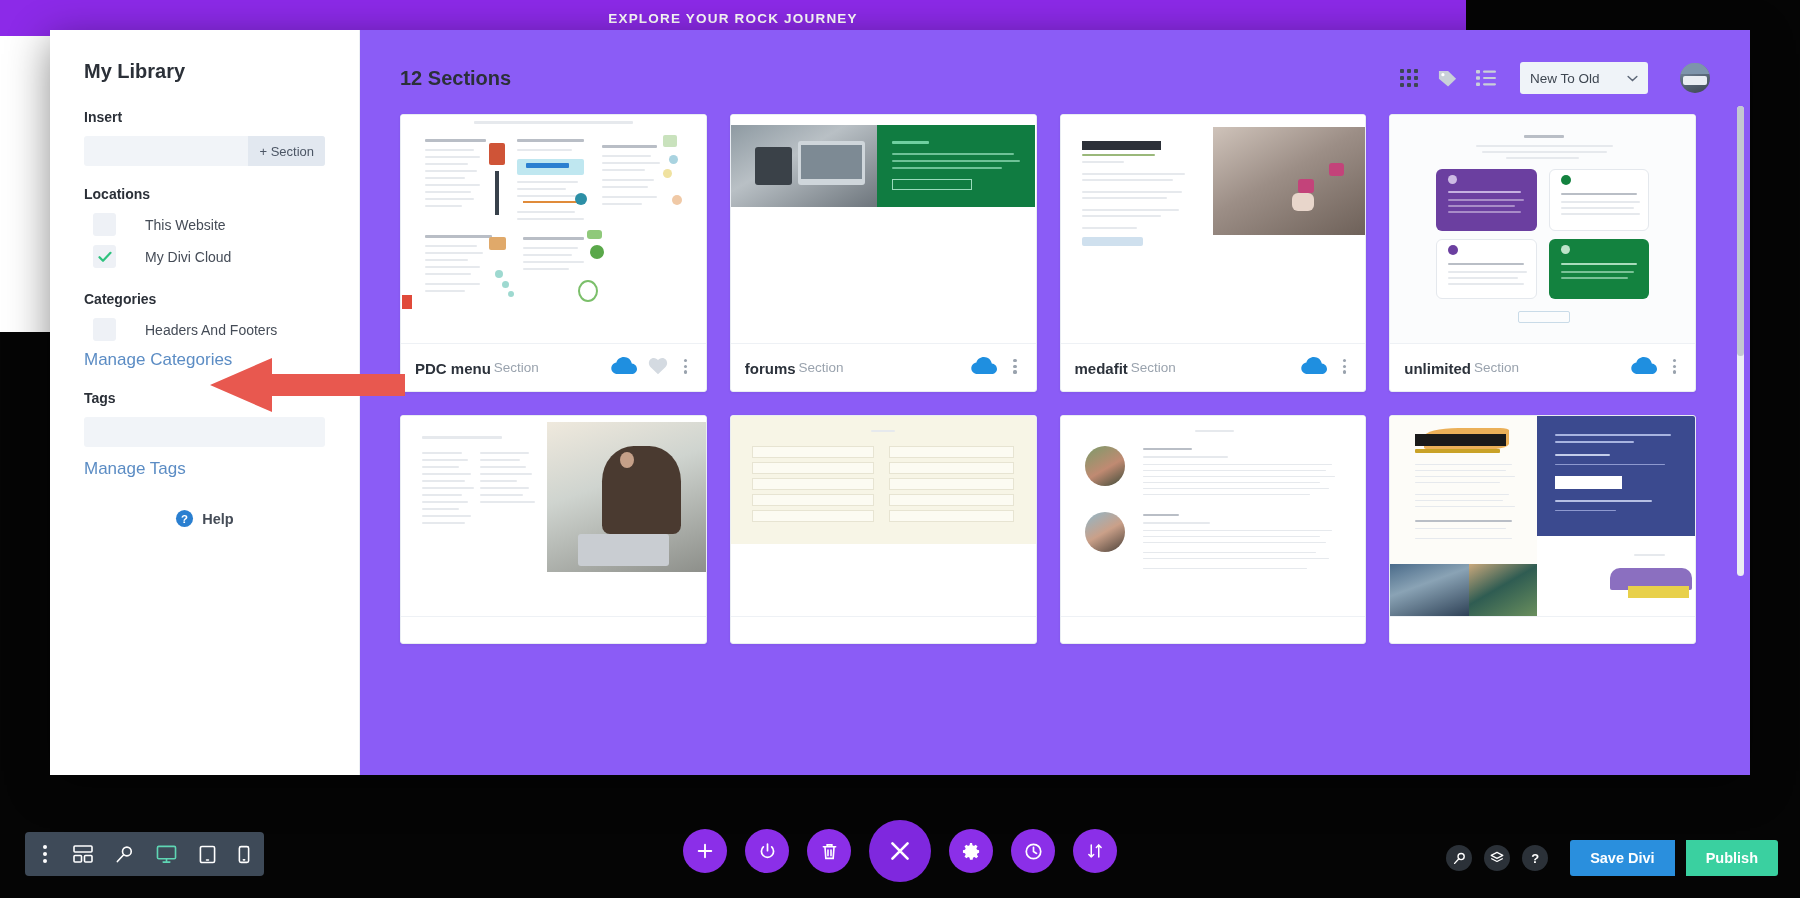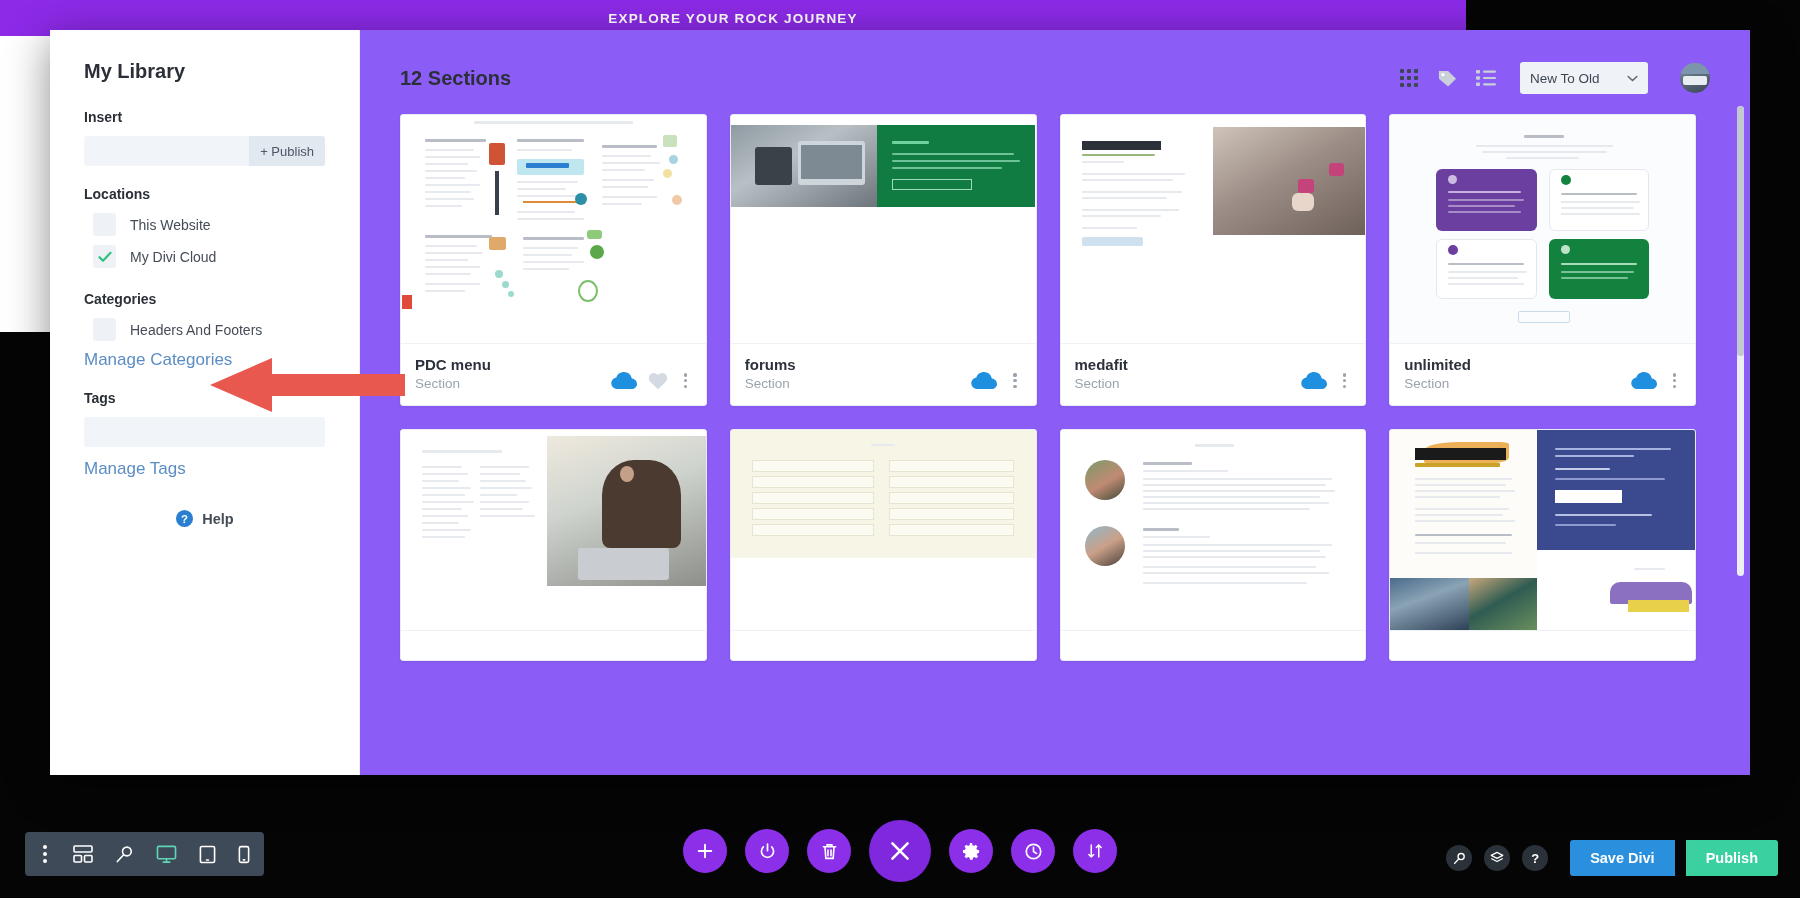"+ Publish" div.filter-btn { text: Publish -> Section }
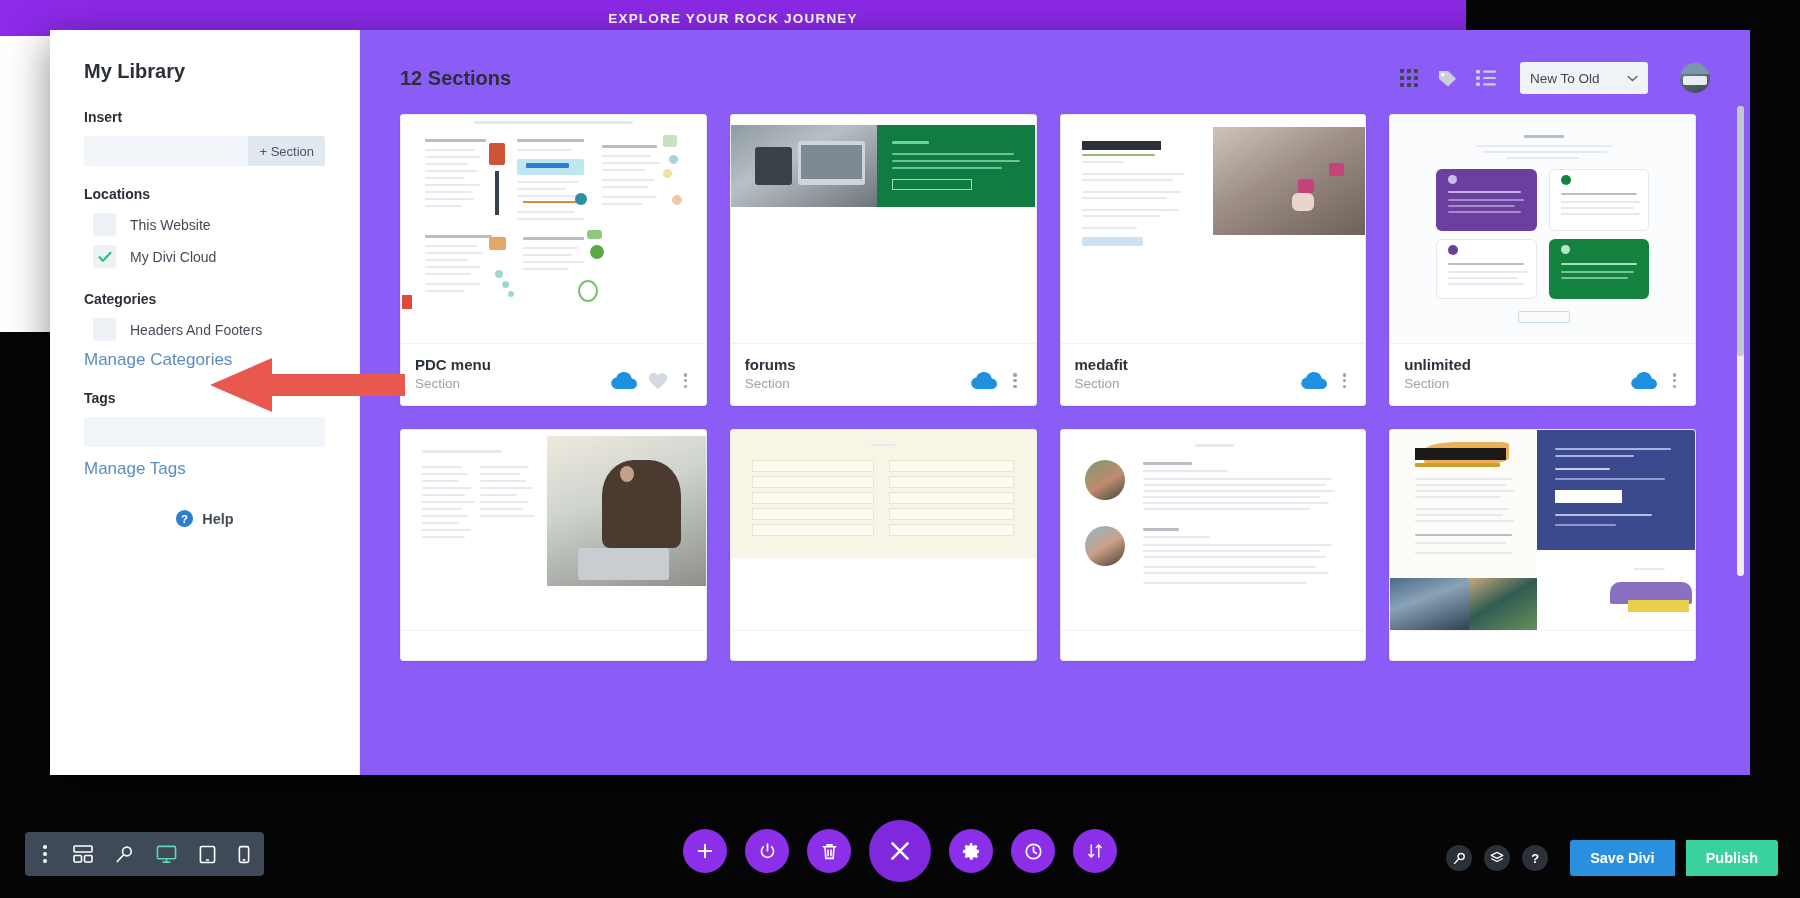"This Website" .check-row { gap: 14px -> 29px }
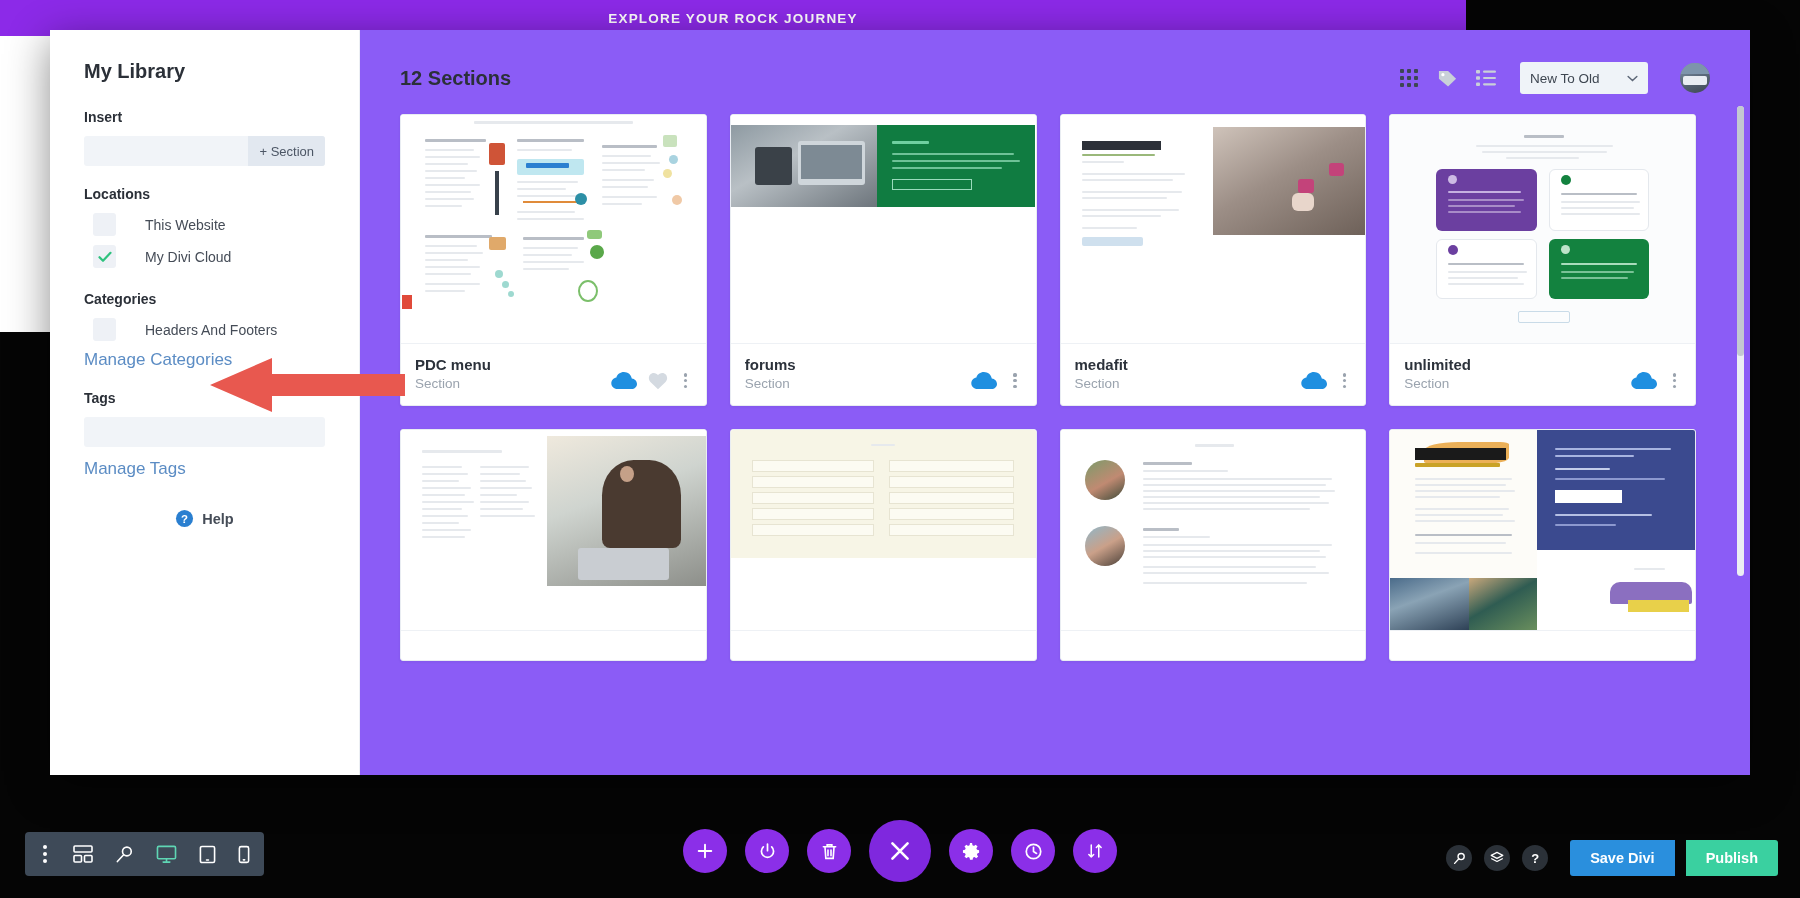"PDC menu" .card-meta { flex-direction: column -> none }
